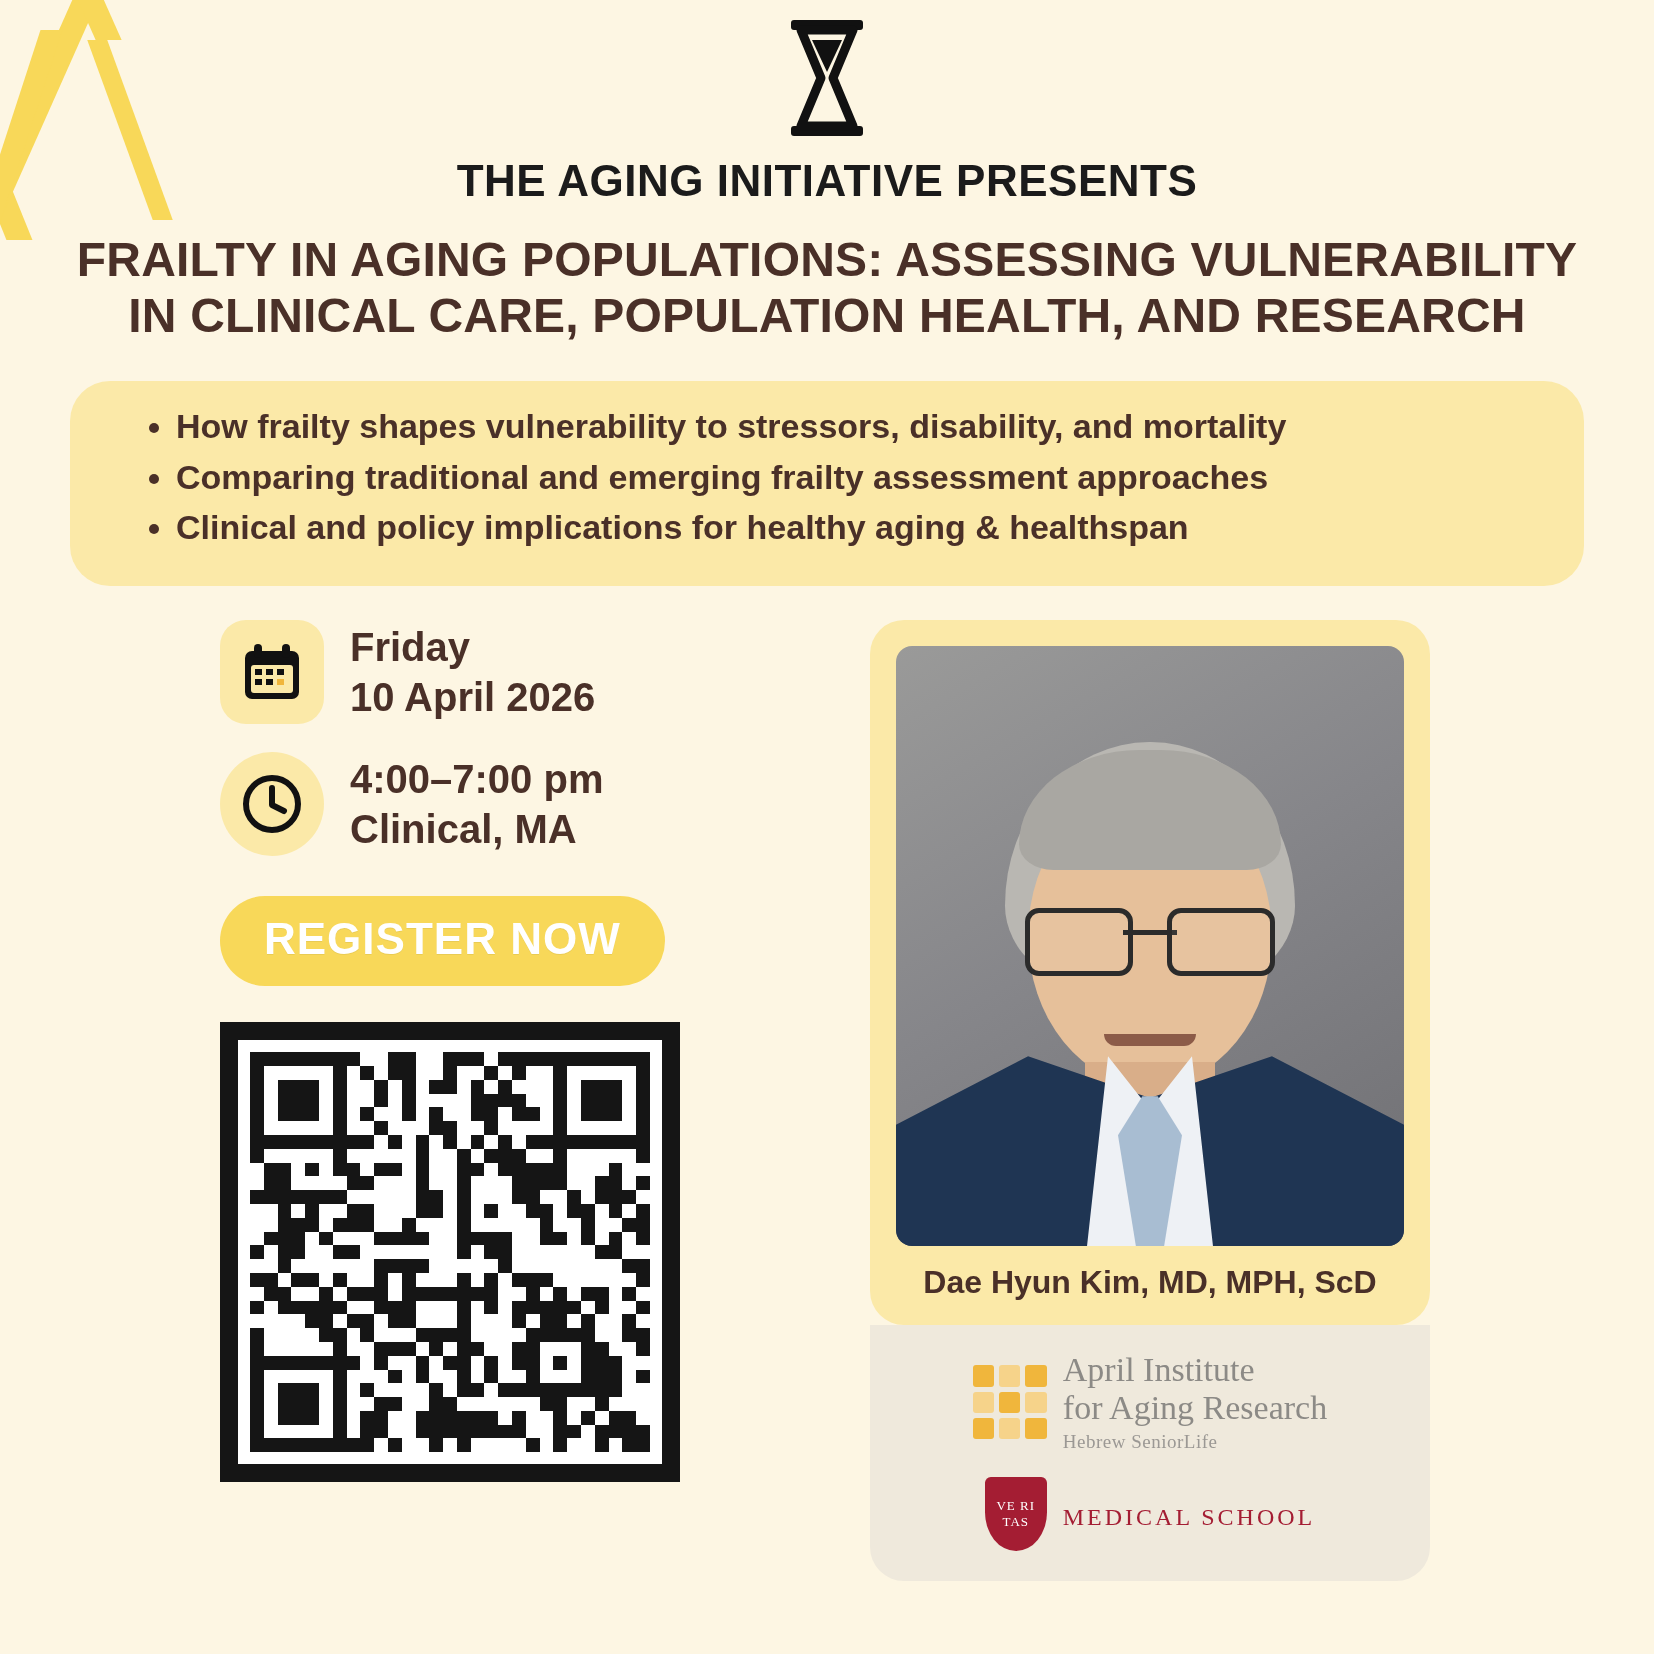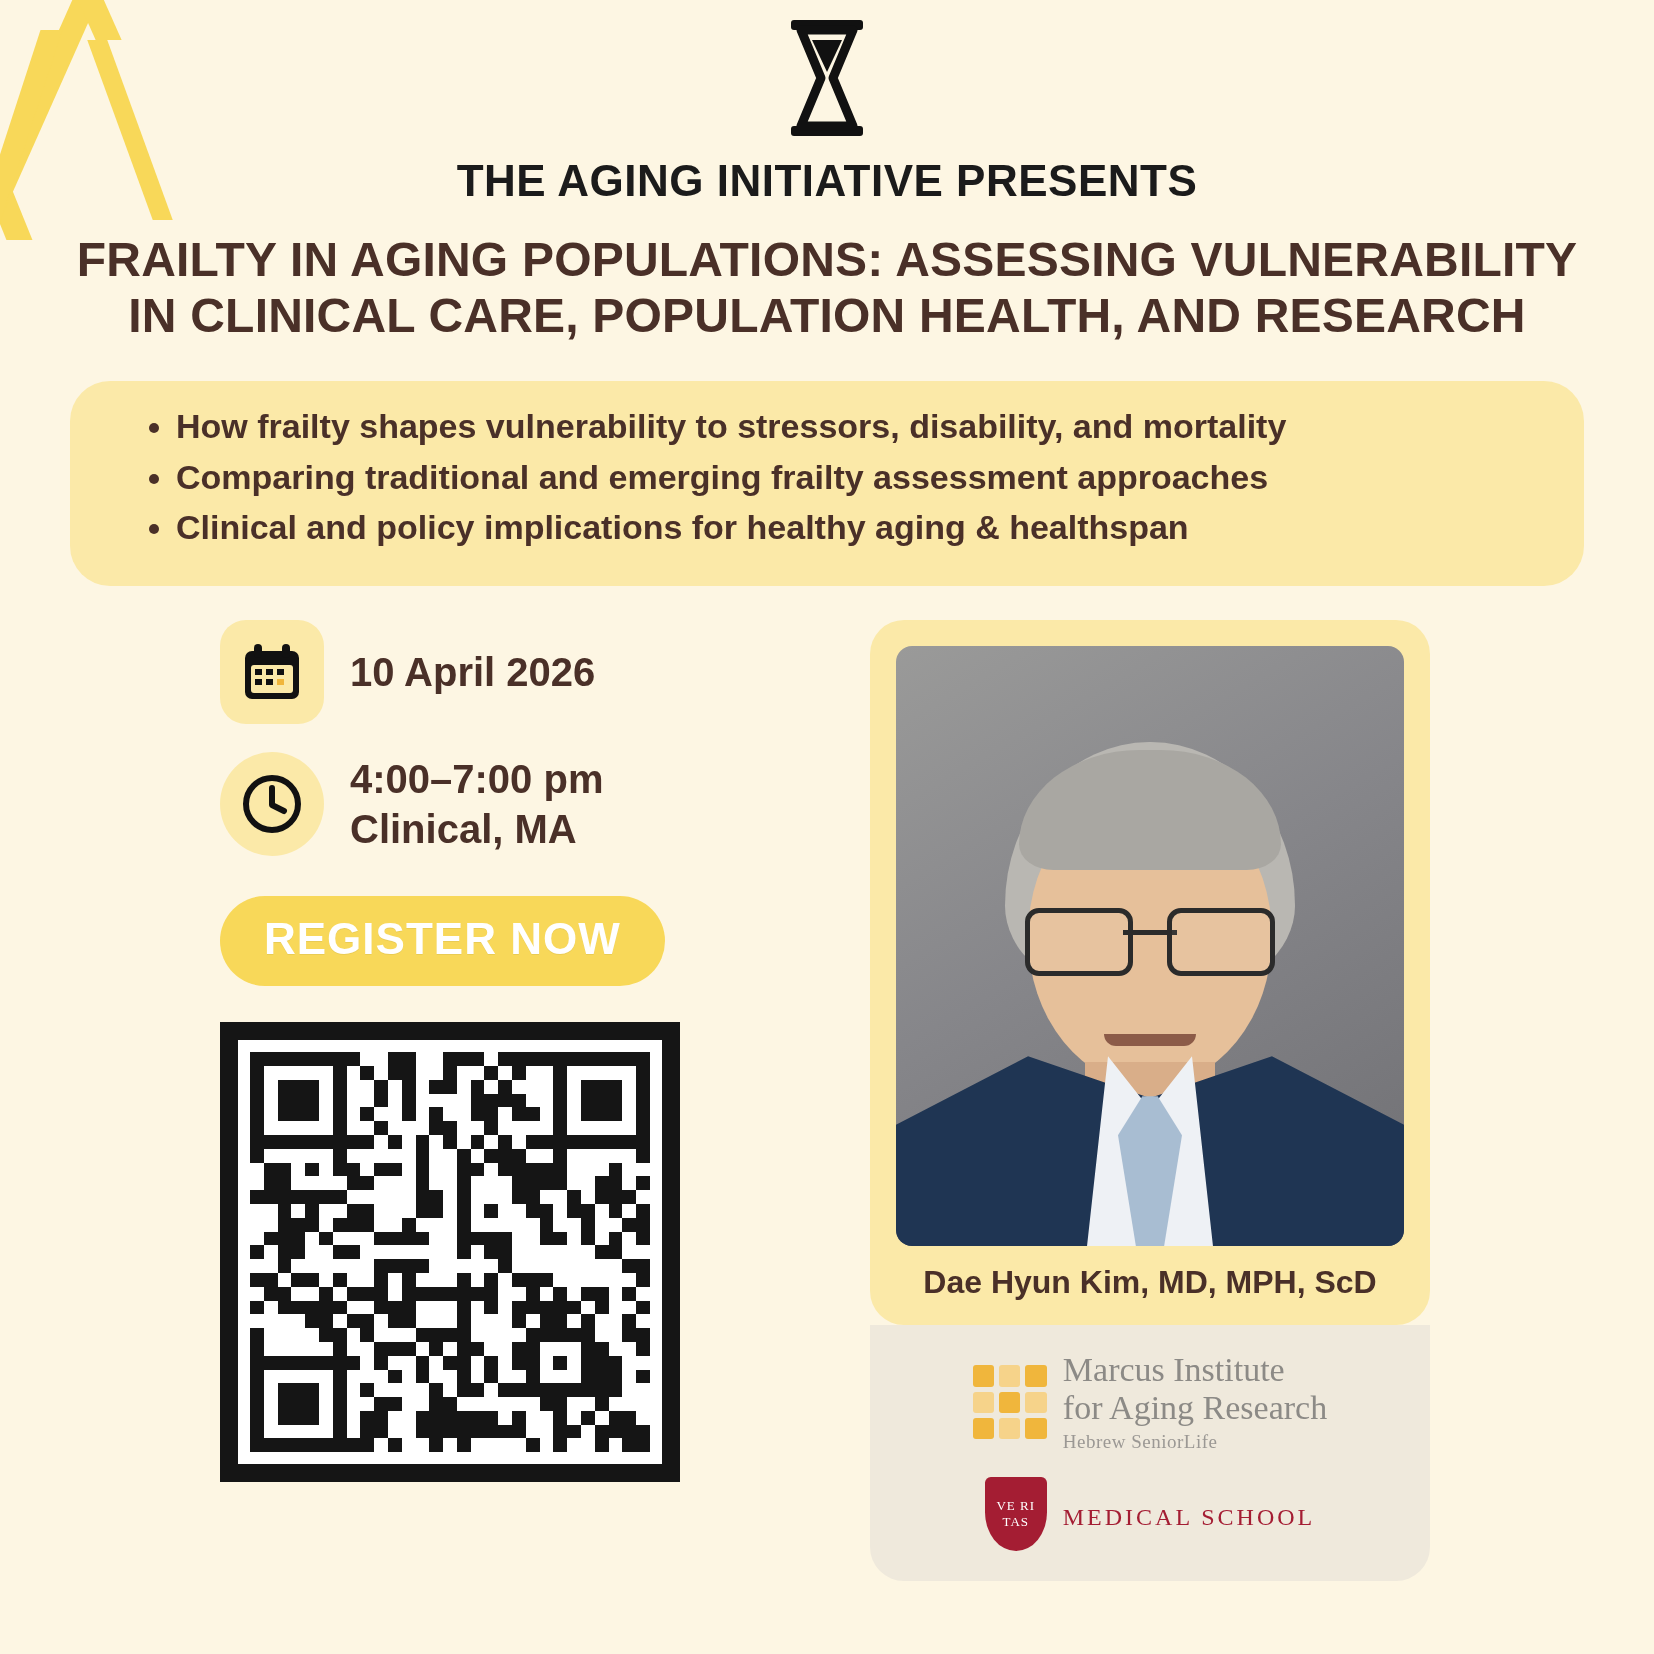"Friday" div { html: none -> <div>Friday</div> }
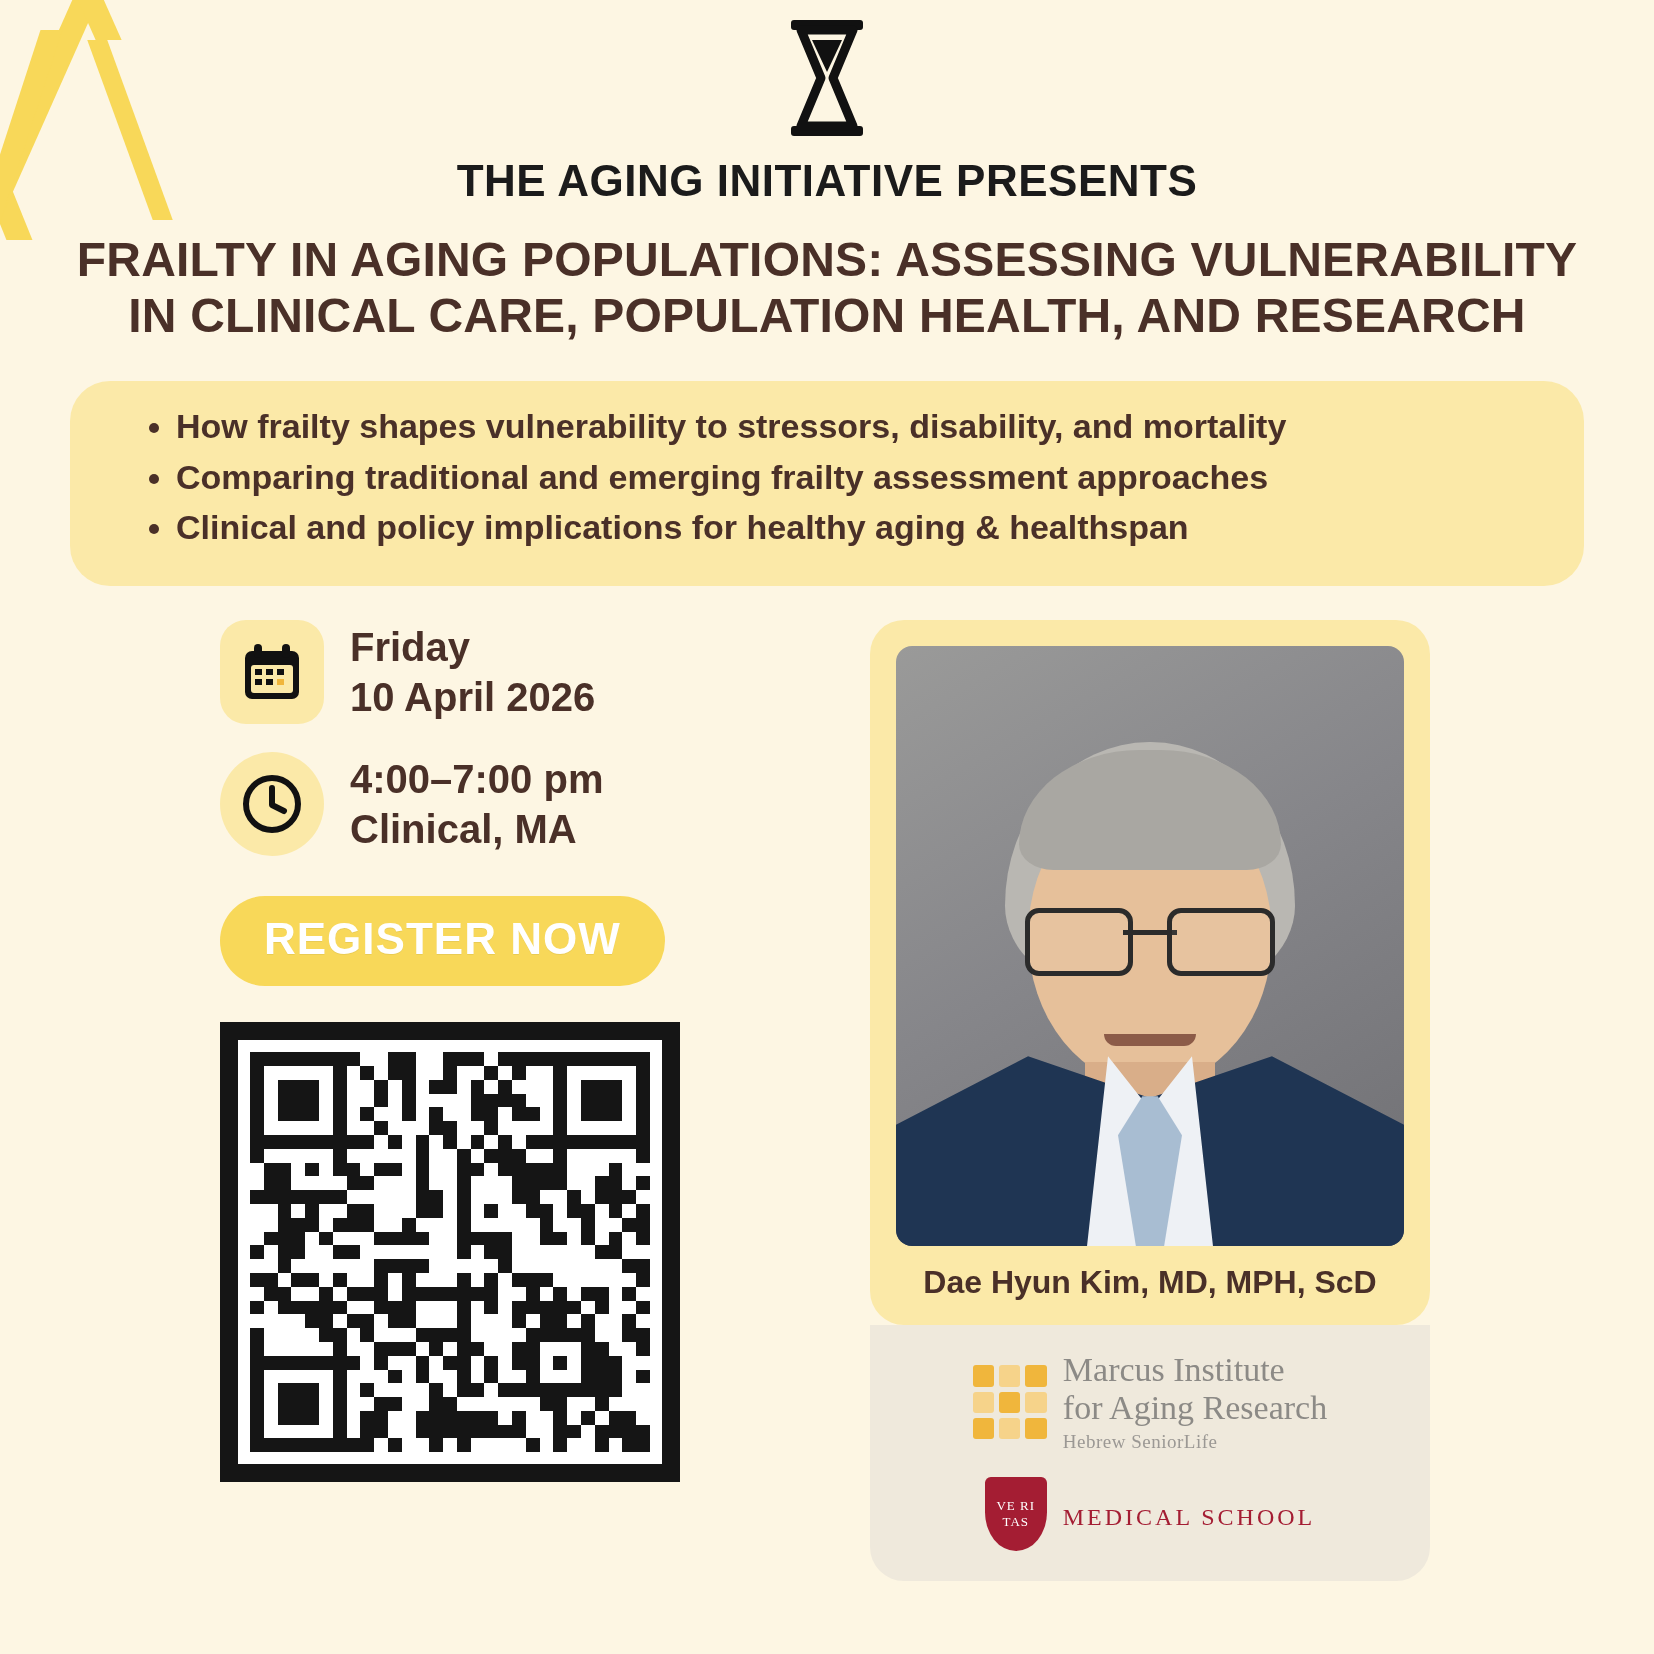"Marcus Institute" div.l1 { text: Marcus -> April }
